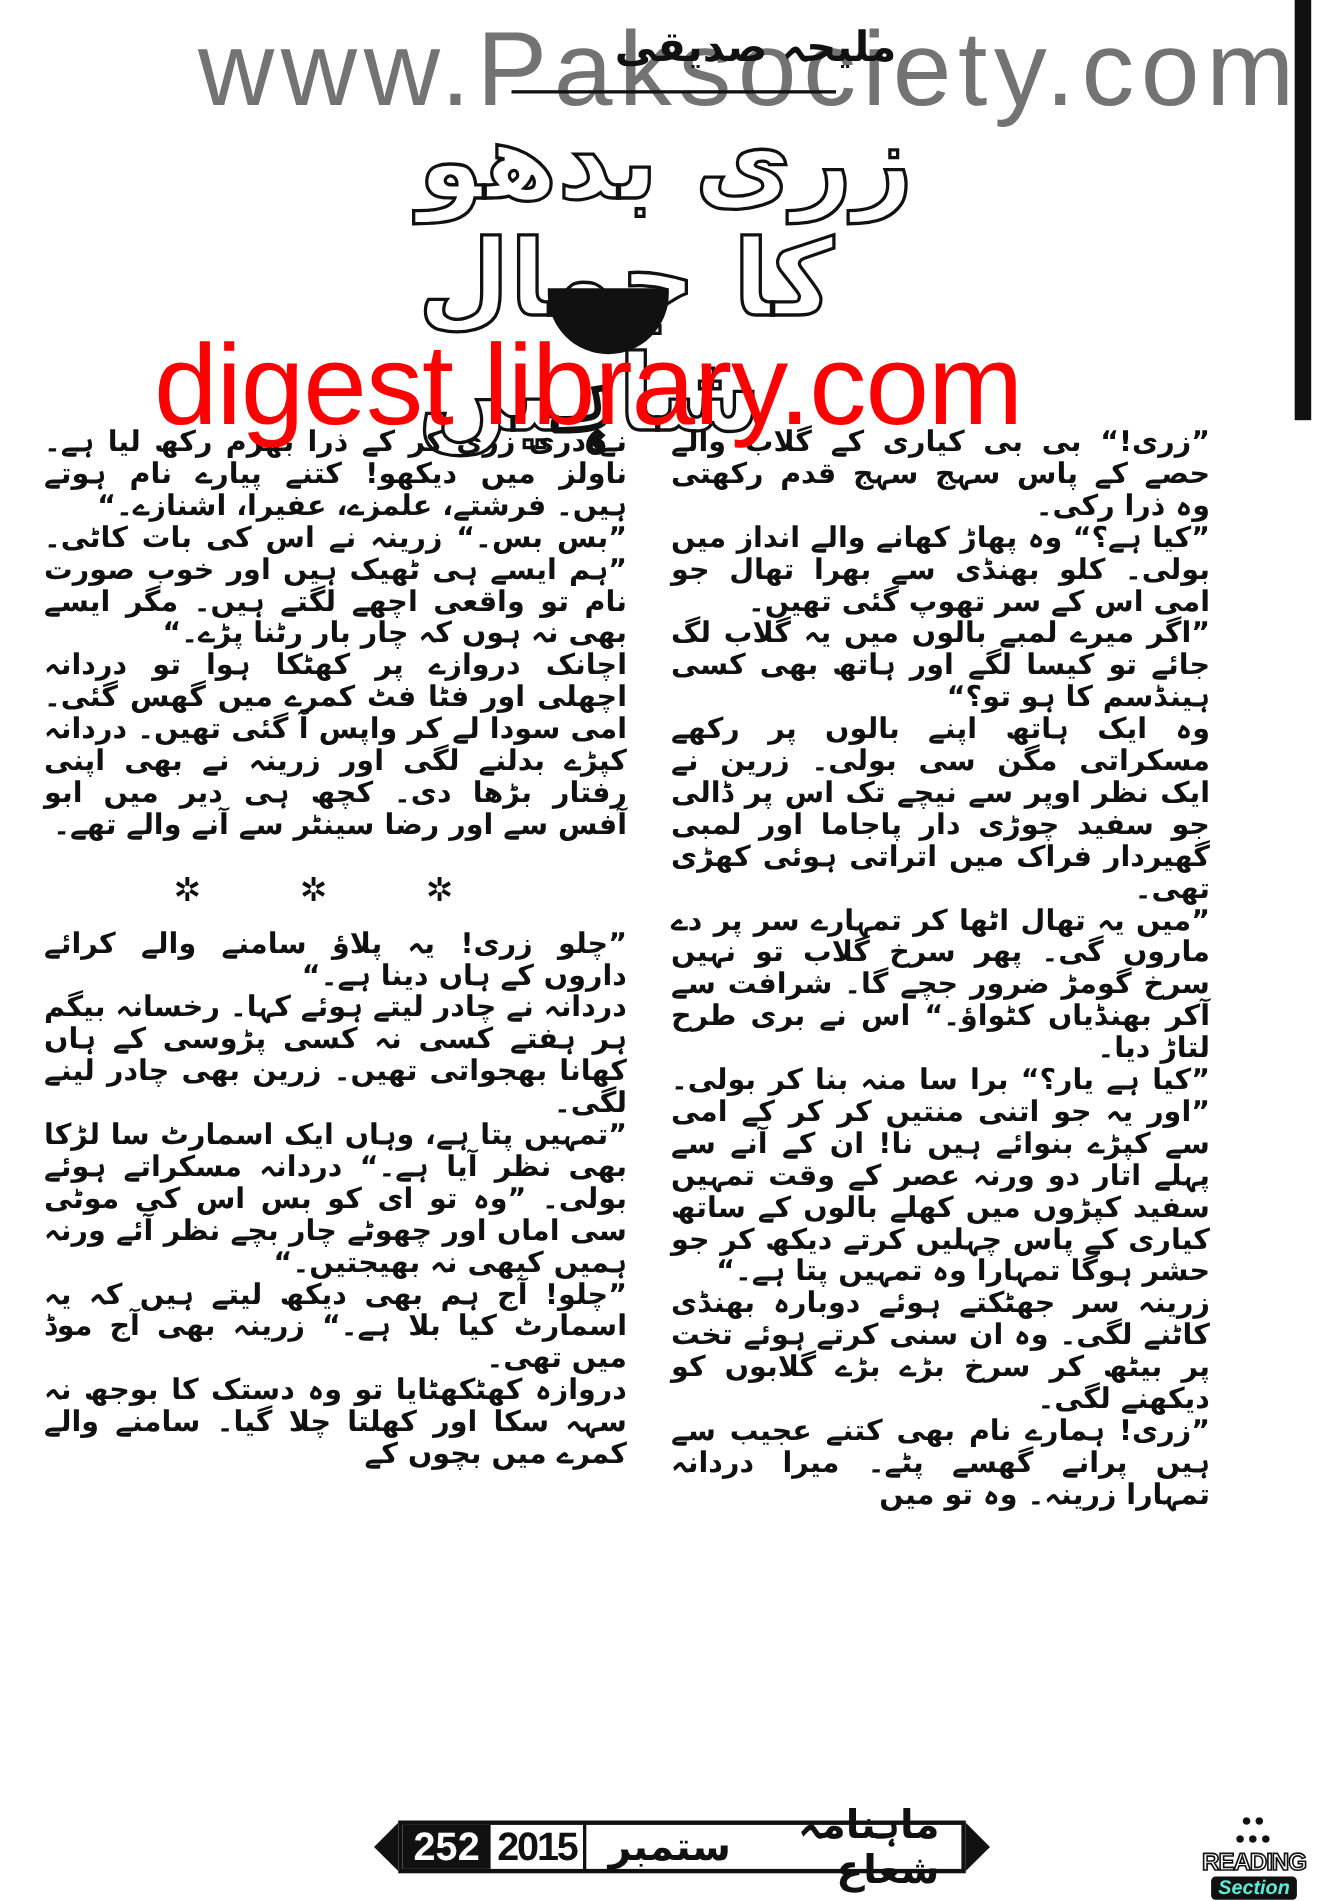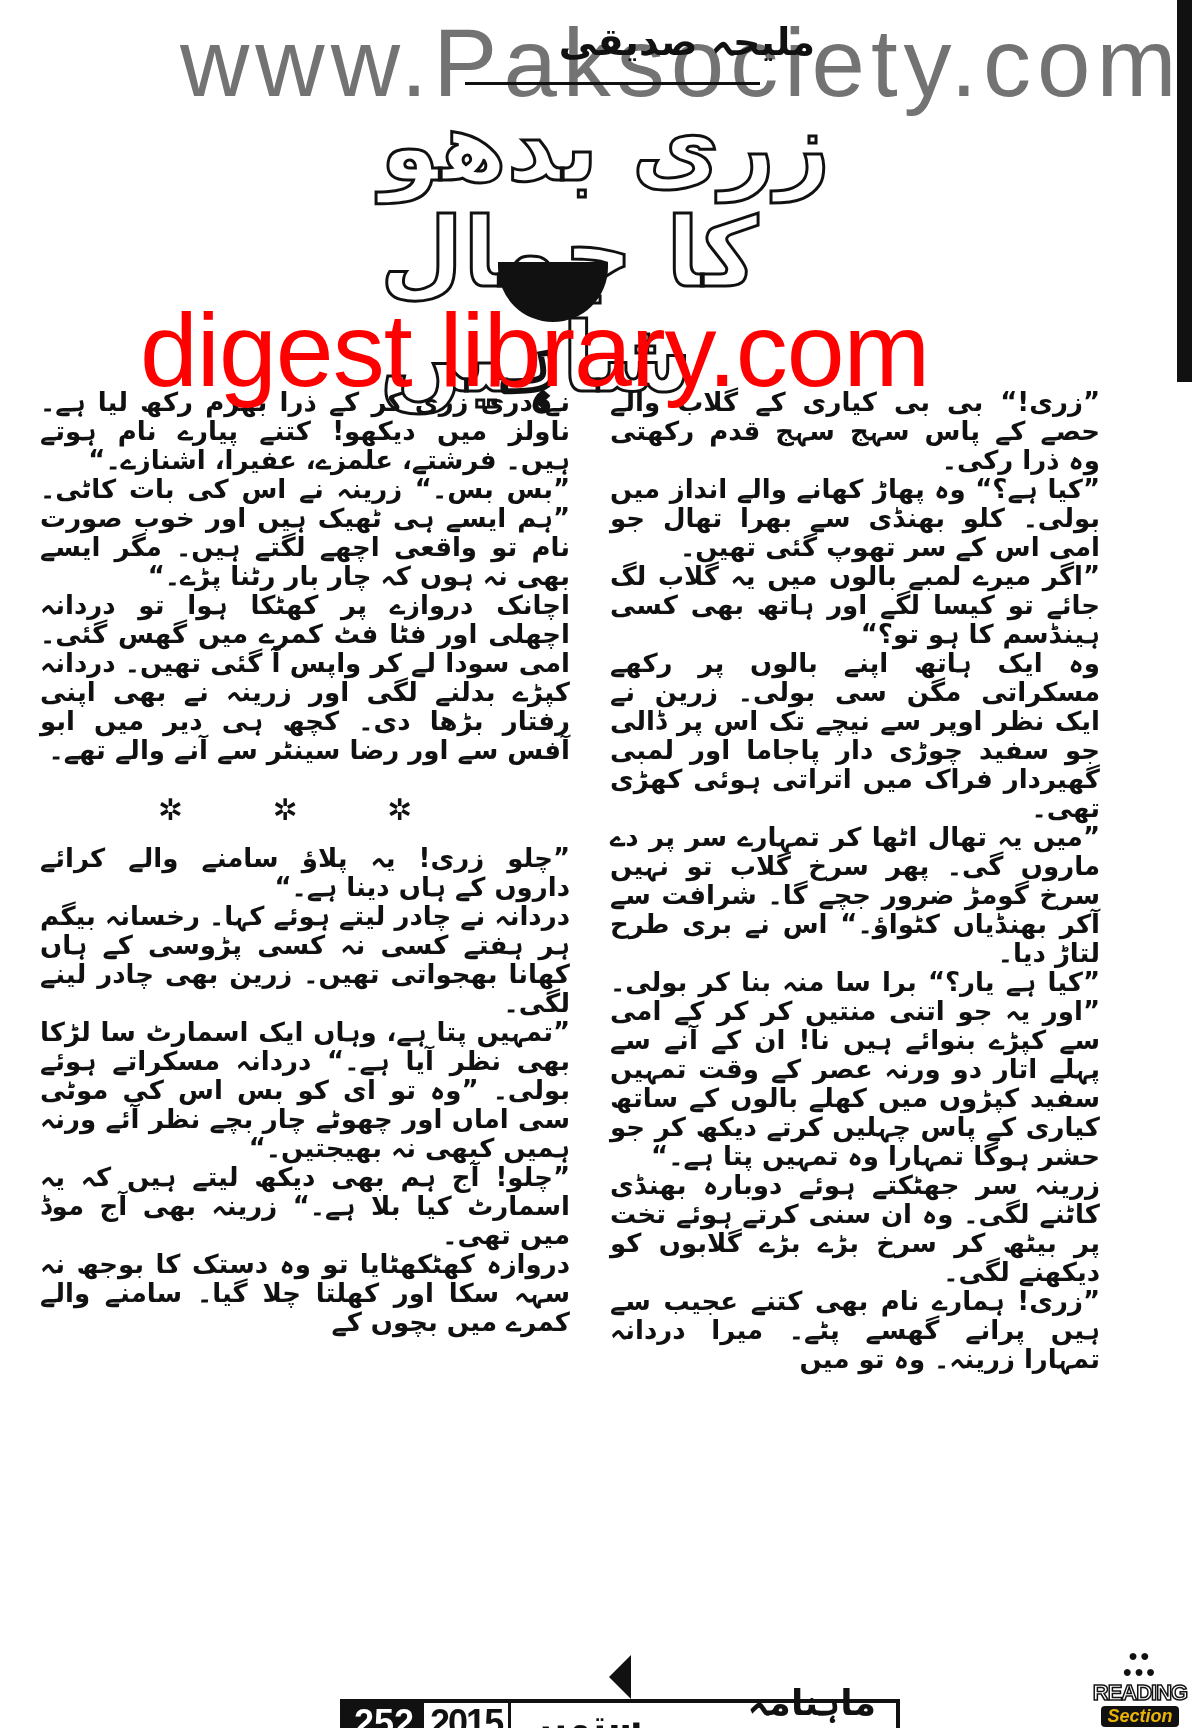"252" .footer { flex-direction: column -> none }
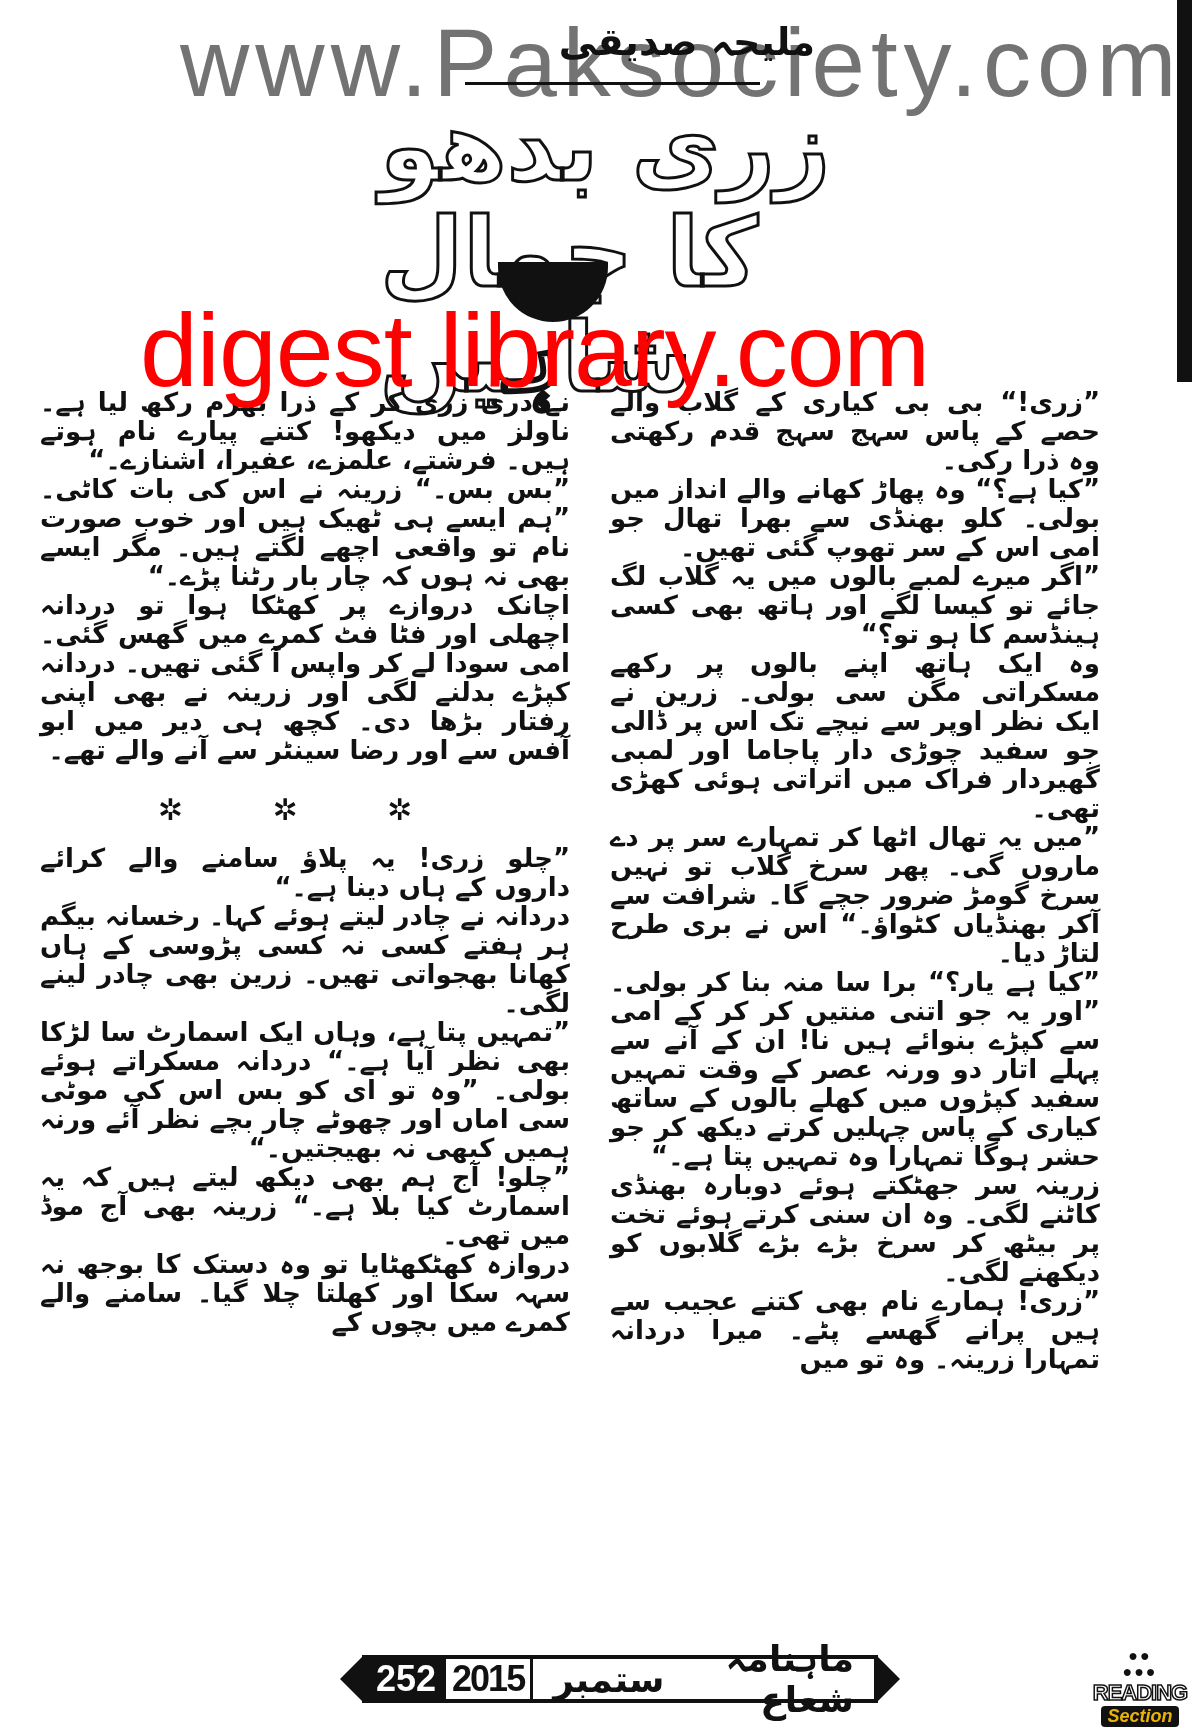"Section" .reading .r2 { color: #eab308 -> #5eead4 }
